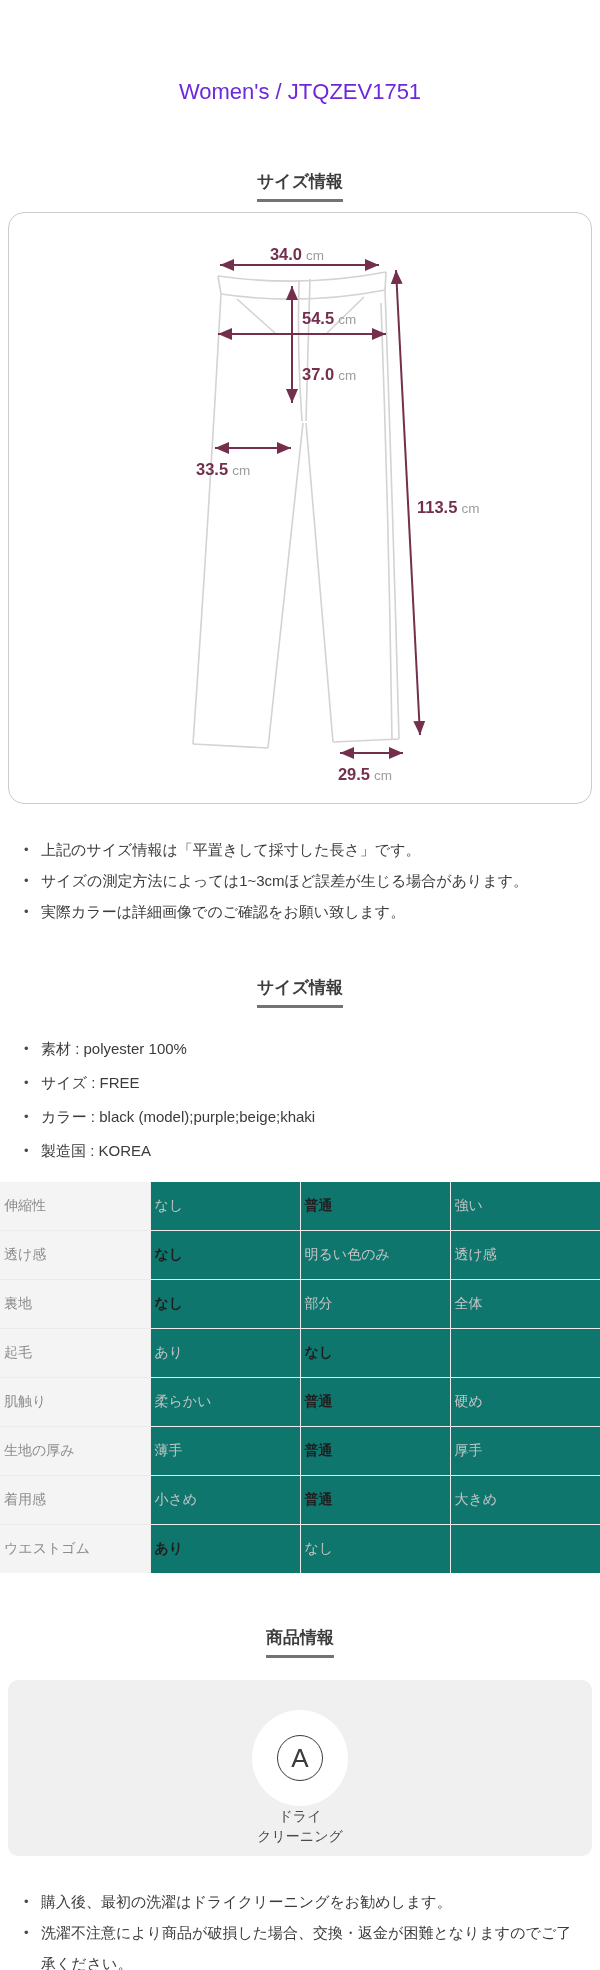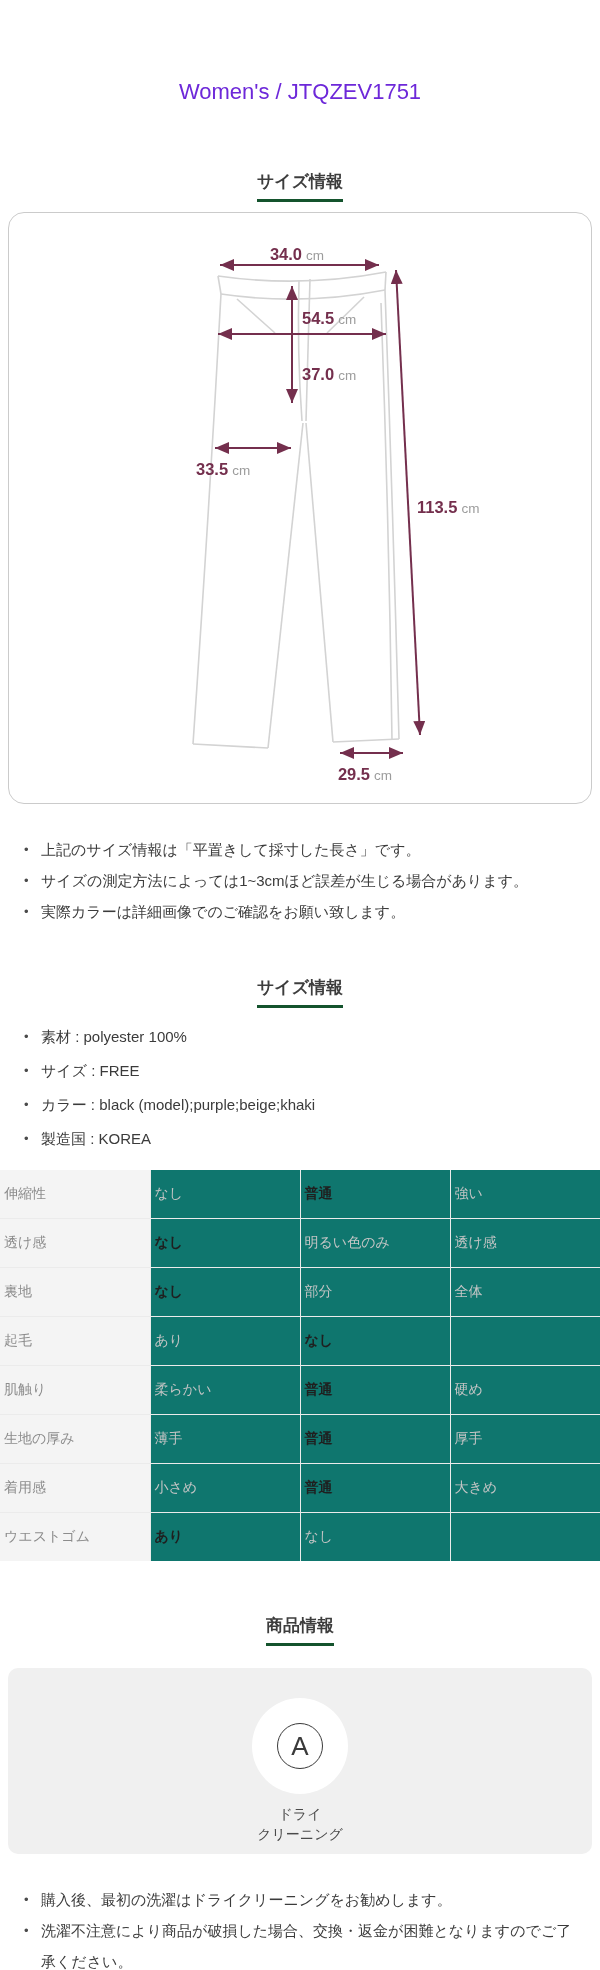"サイズ情報" .sec-head { border-bottom: 3px solid #14532d -> 3px solid #737373 }
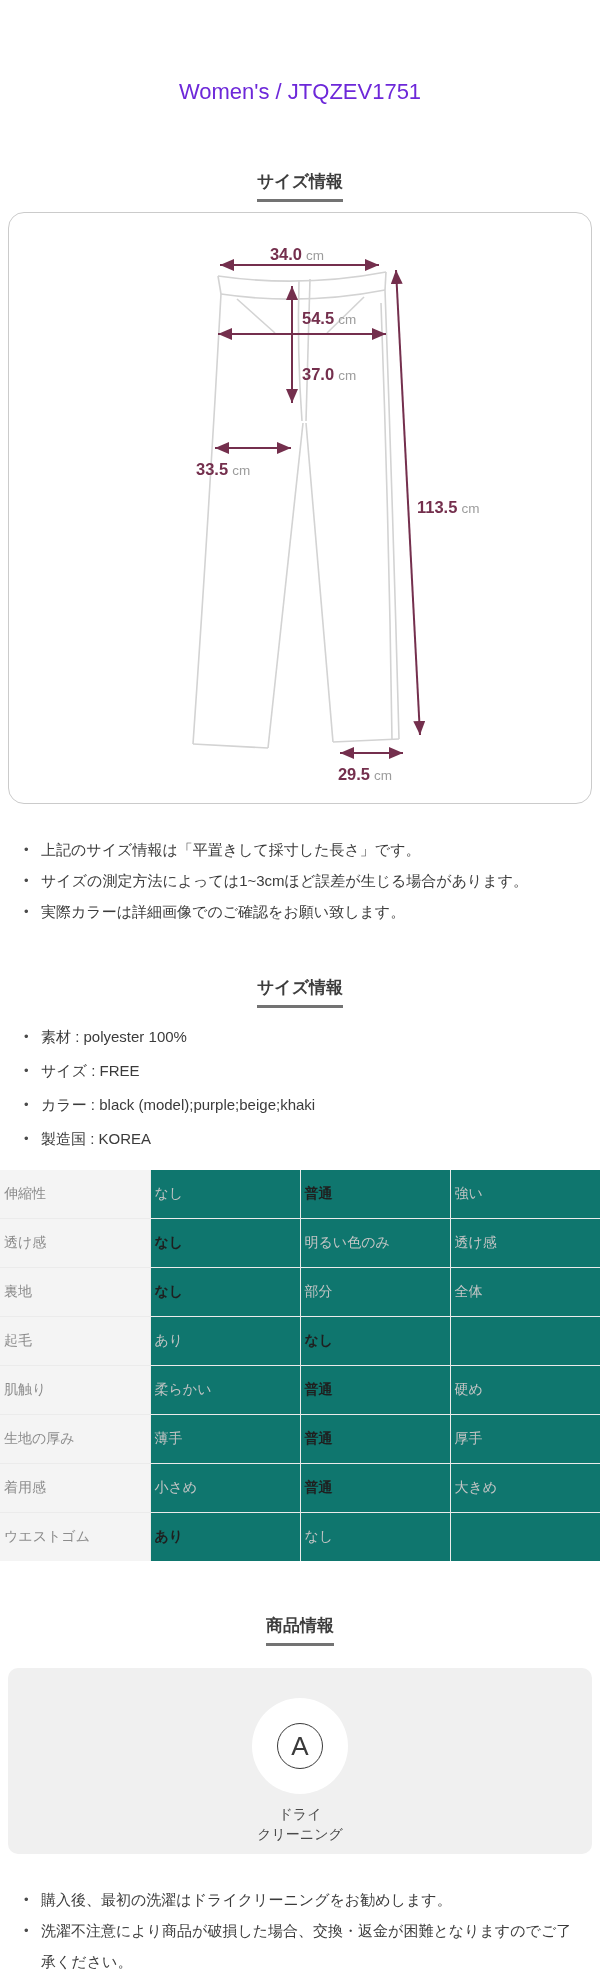"素材 : polyester 100%" ul.items { margin-top: 12px -> 24px }
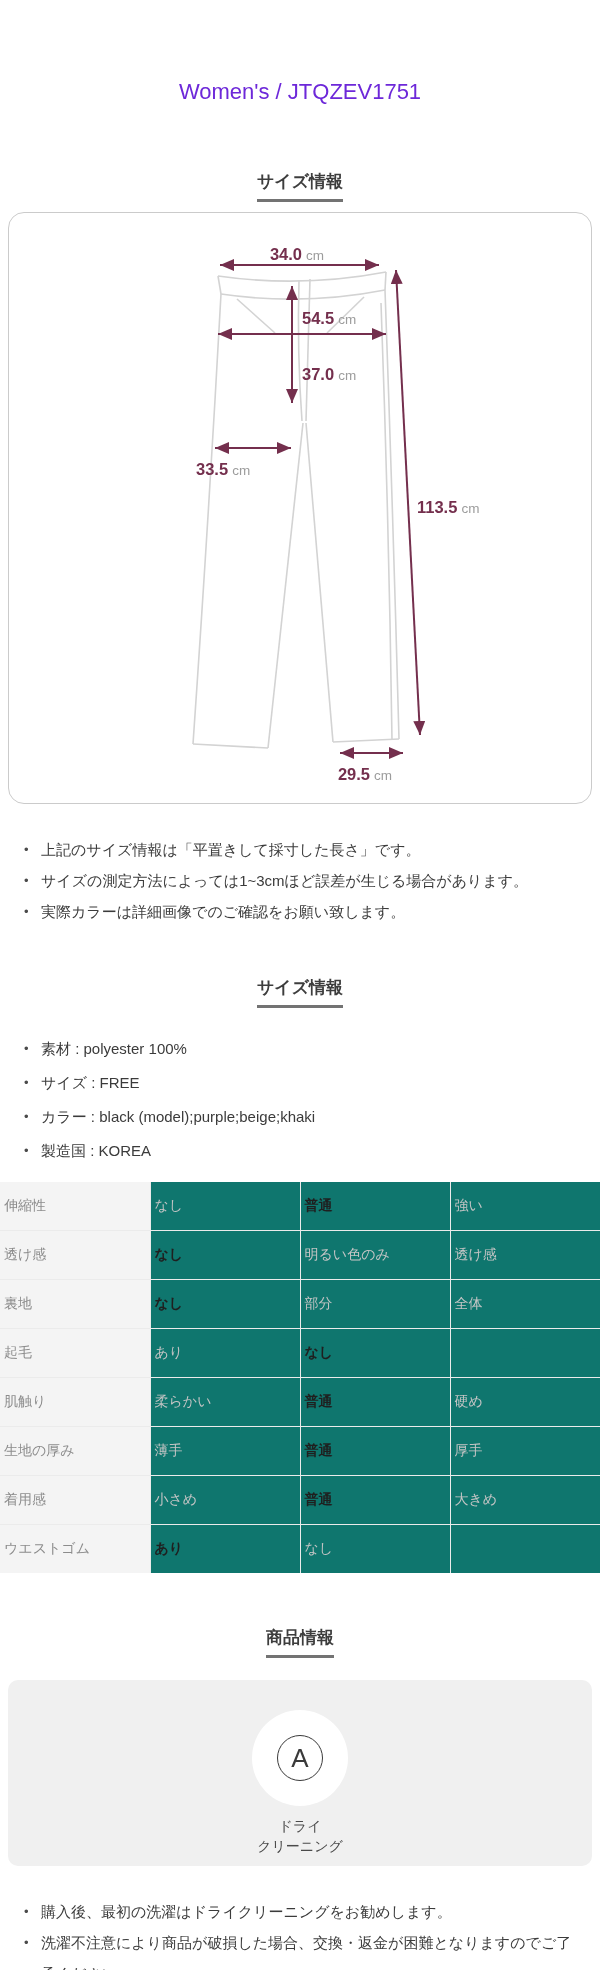"ドライ" .care-caption { margin-top: 10px -> 0 }
